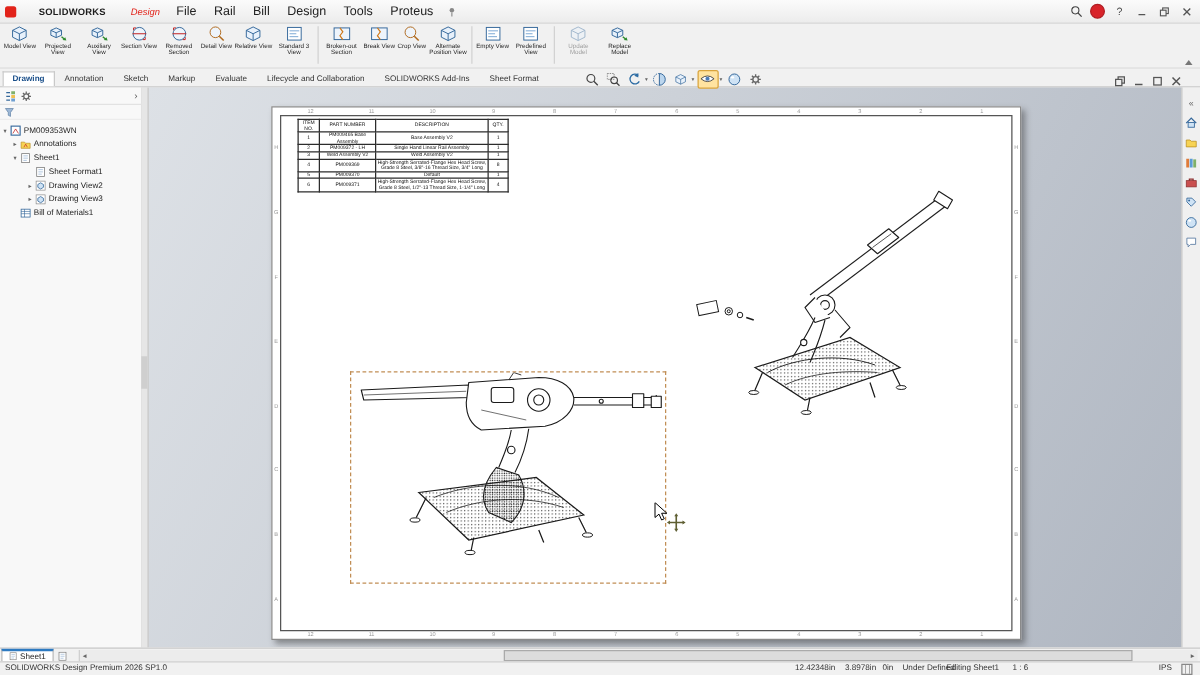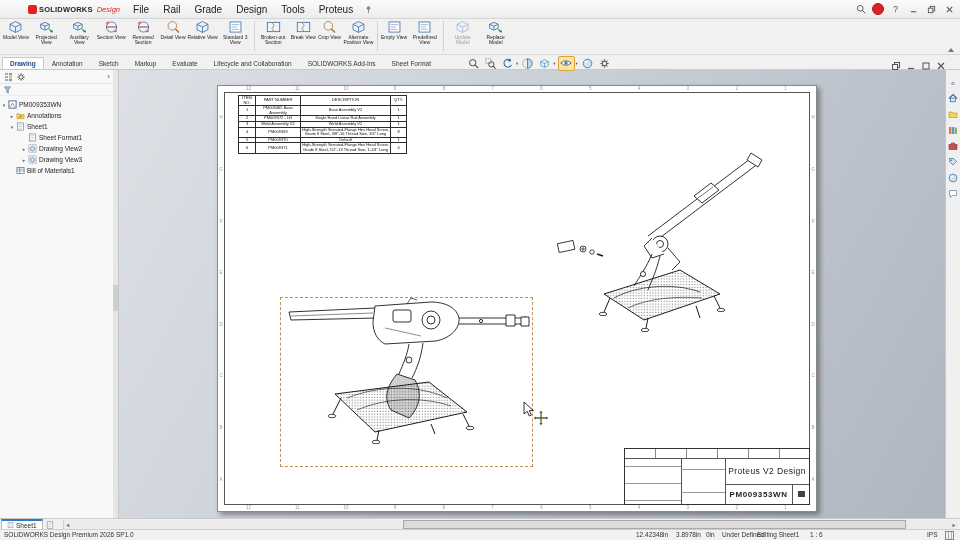"SOLIDWORKS" .logo { gap: 2px -> 18px; margin-left: 24px -> none }
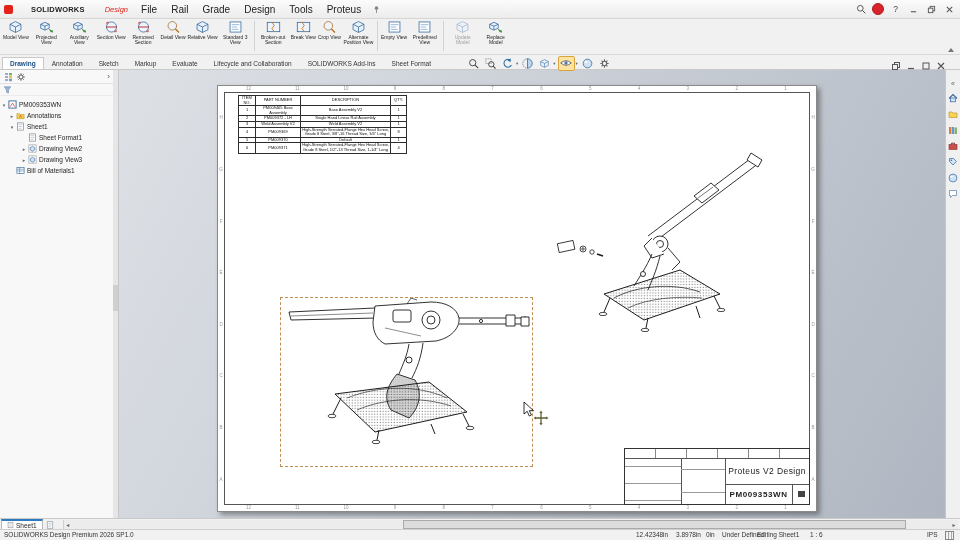"Grade" span.menu { text: Grade -> Bill }
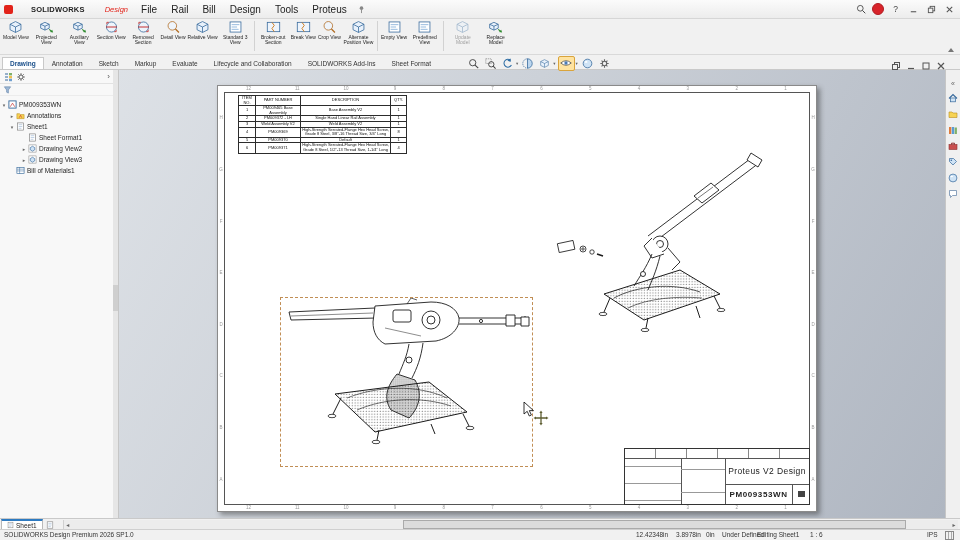"Proteus V2 Design" div { html: <div> <div></div> <div></div> <div></div> <div>Proteus V2 Design</div> <div> <div>PM009353WN</div> <div> <div></div> </div> </div> </div> -> none }
